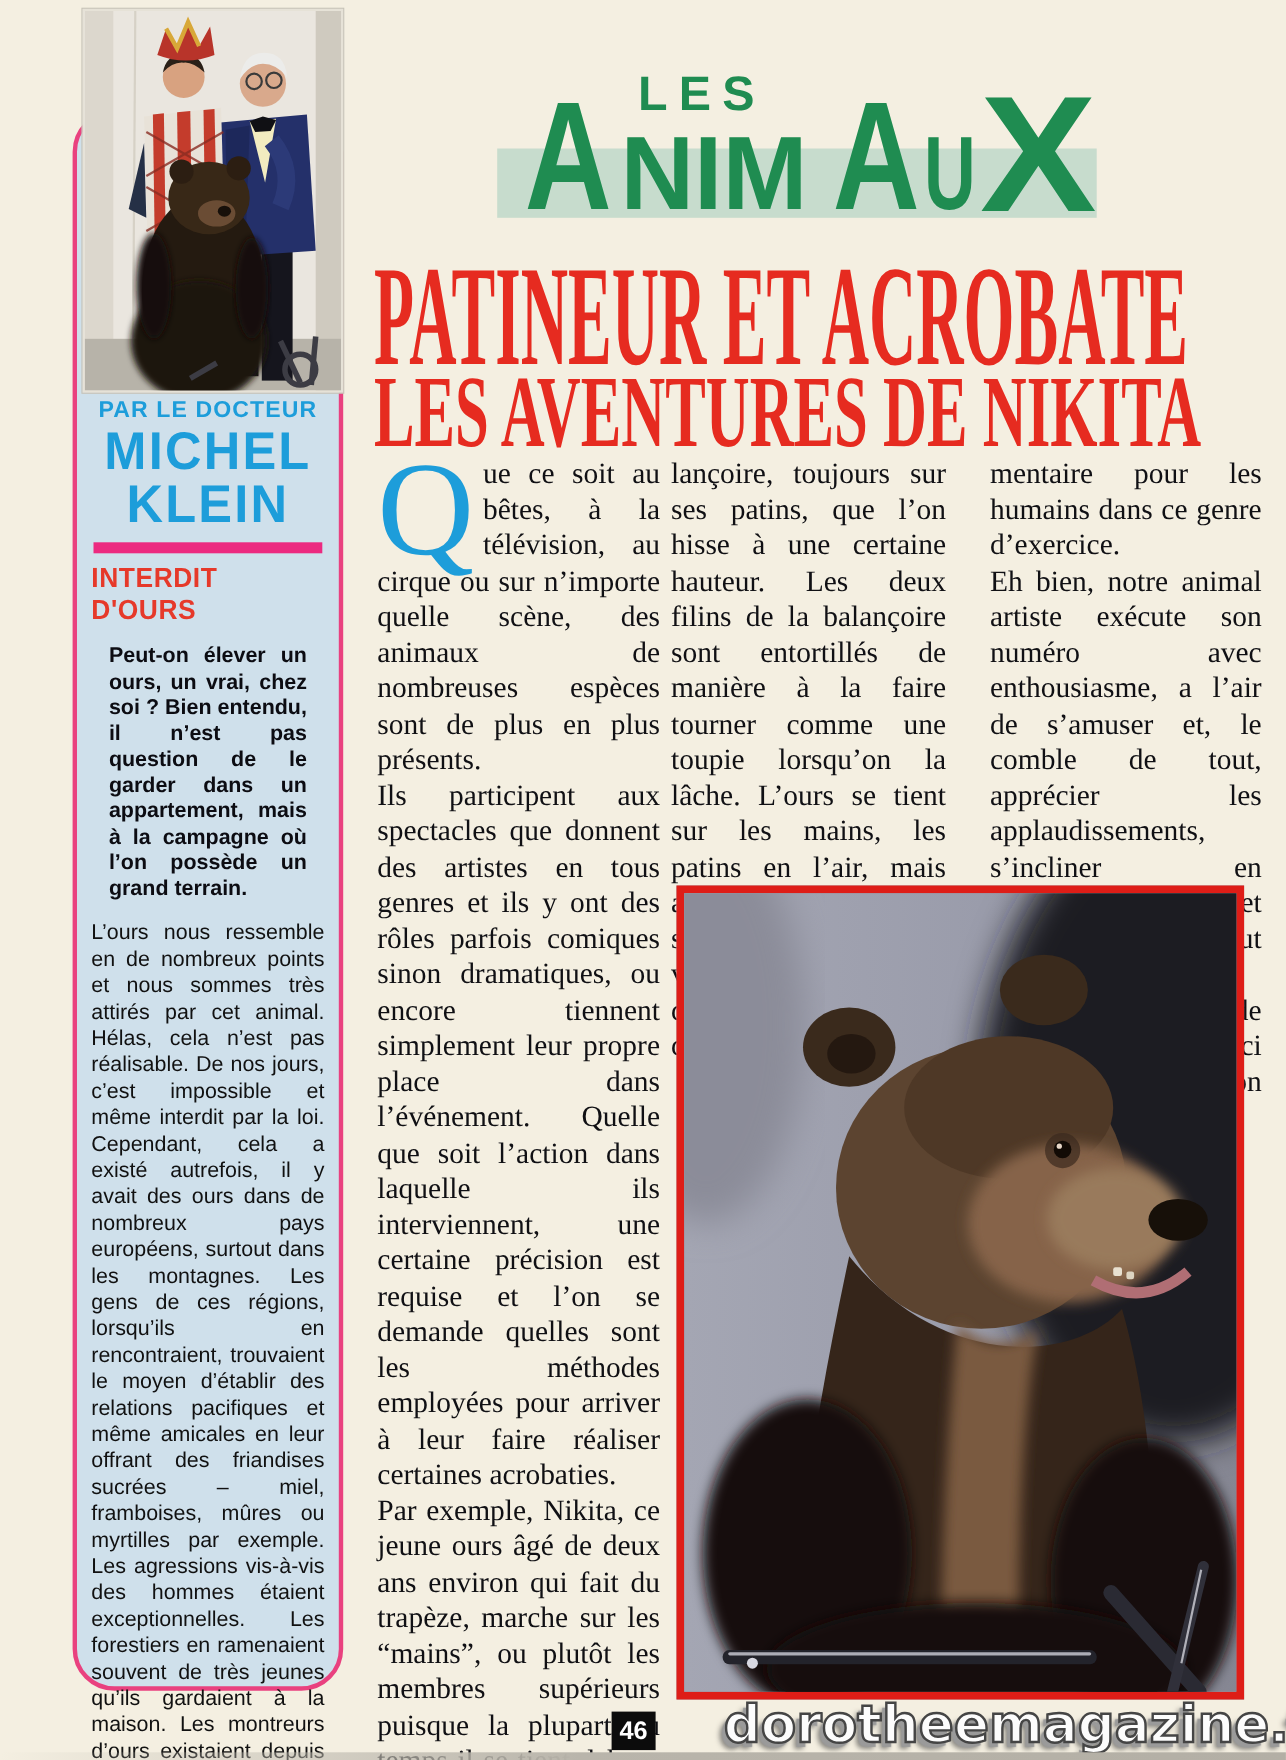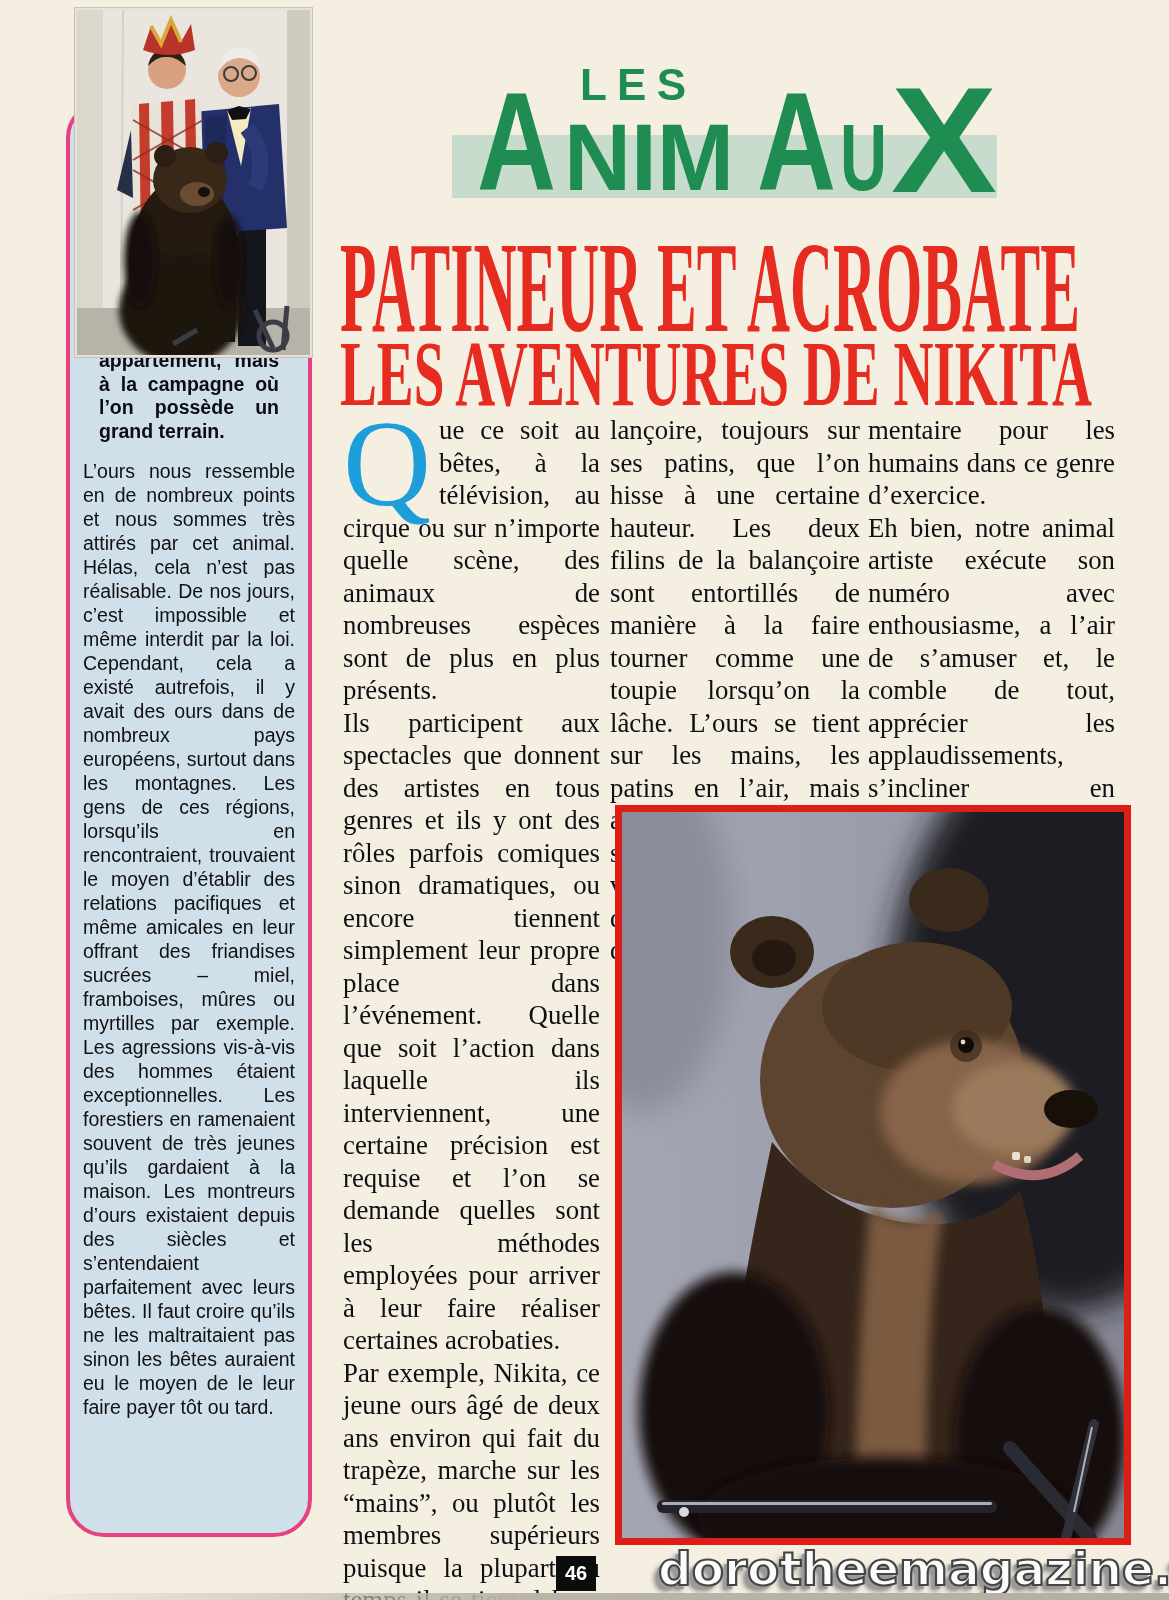"PAR LE DOCTEUR" div.byline { html: none -> <div> <div>PAR LE DOCTEUR</div> <div>MICHEL</div> <div>KLEIN</div> </div> }
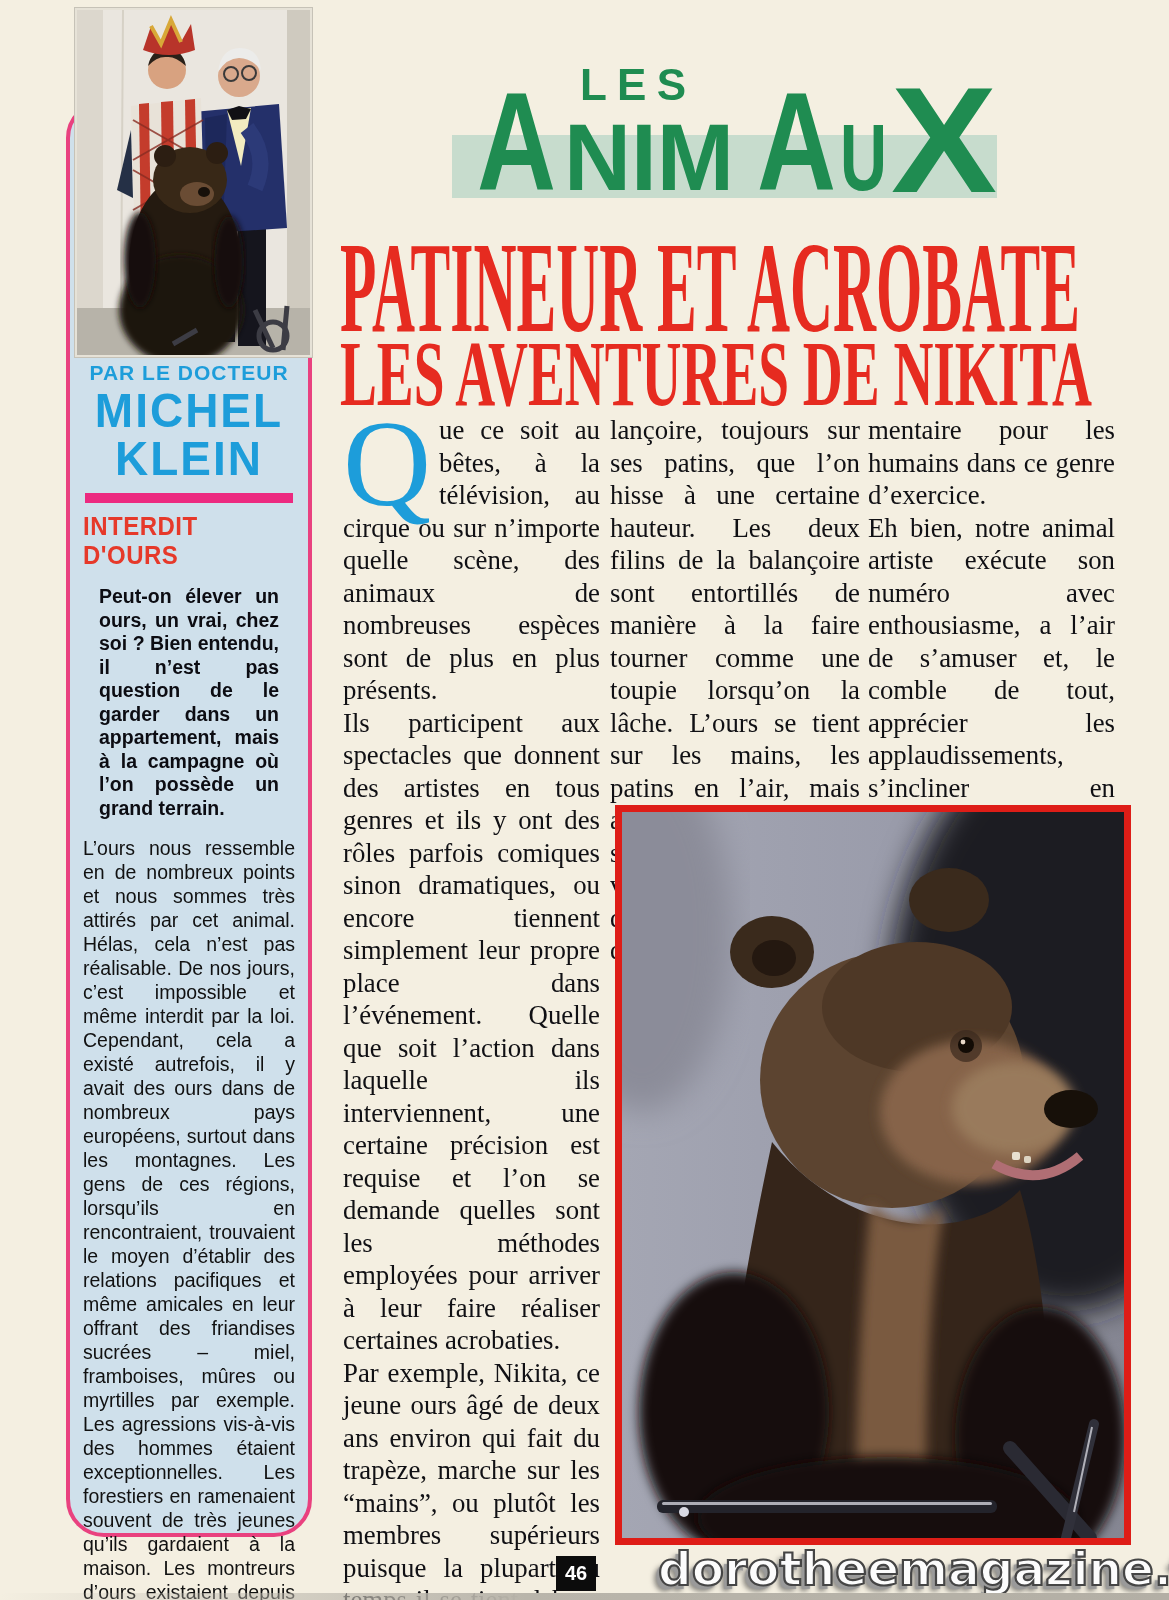"mentaire pour les humains dans" #col3 { left: 868px -> 900px }
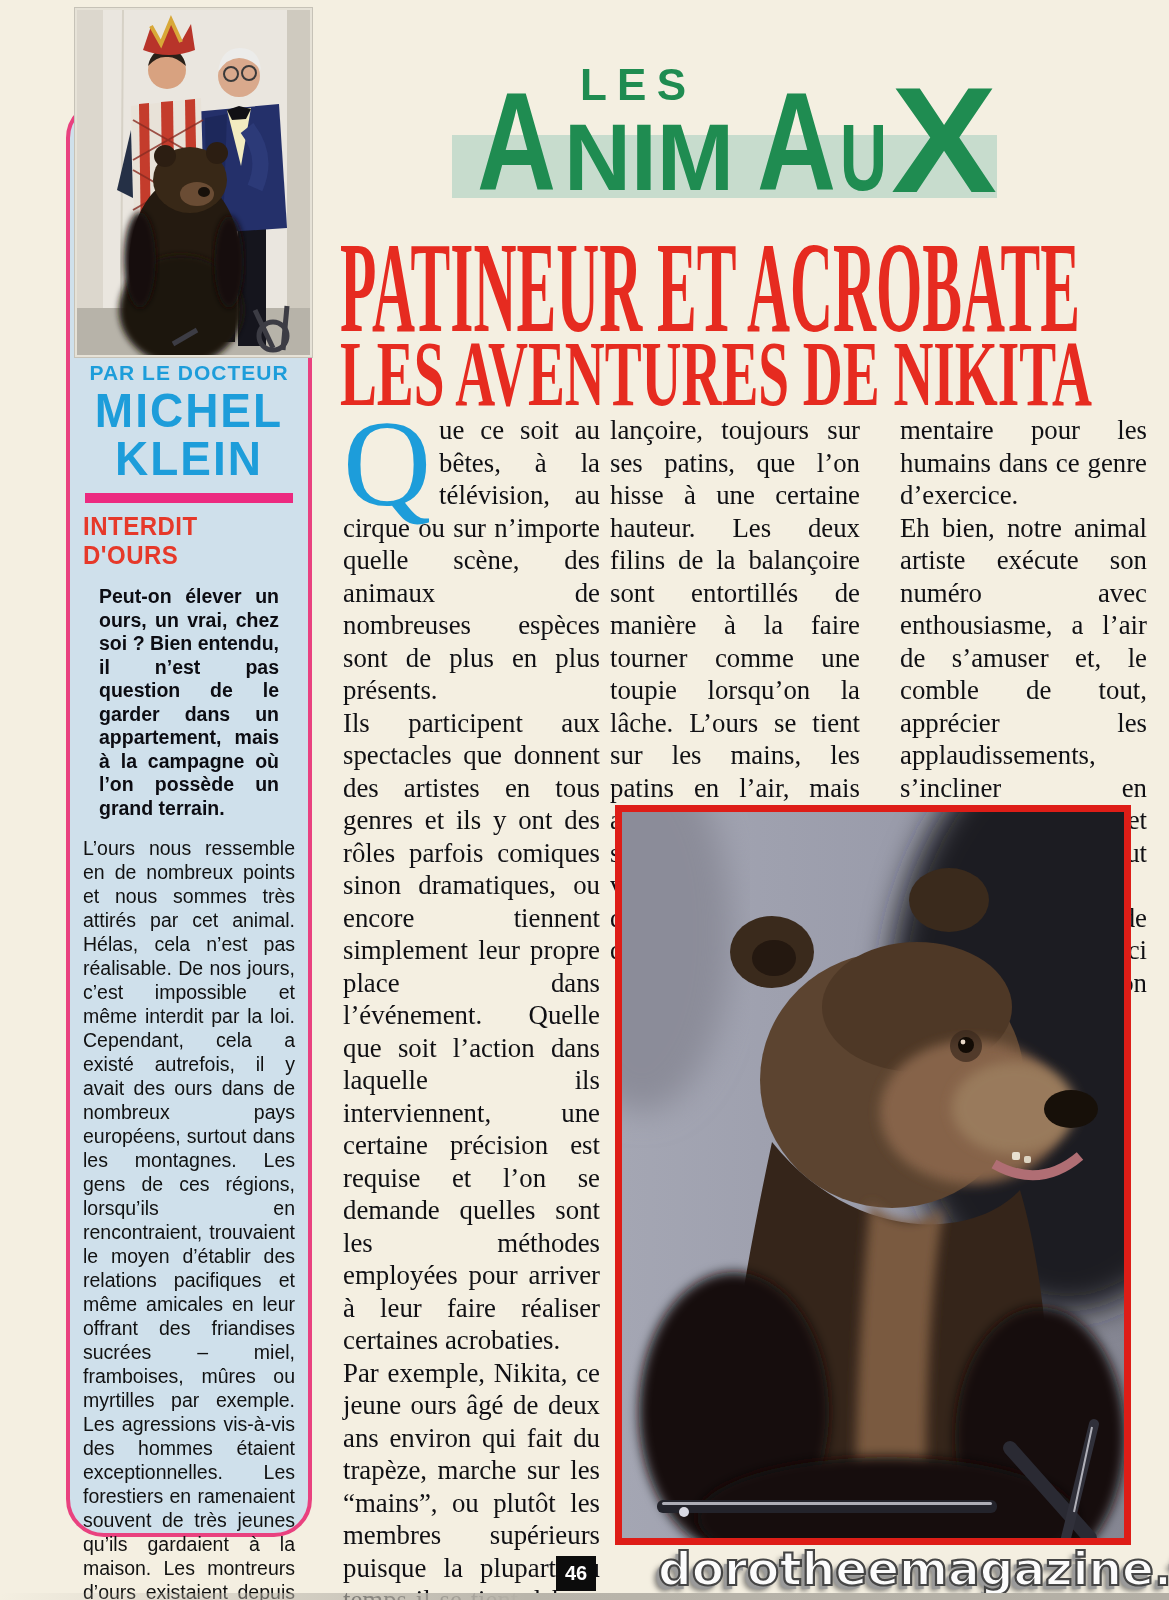"46" .page-num { font-size: 20px -> 23px }
